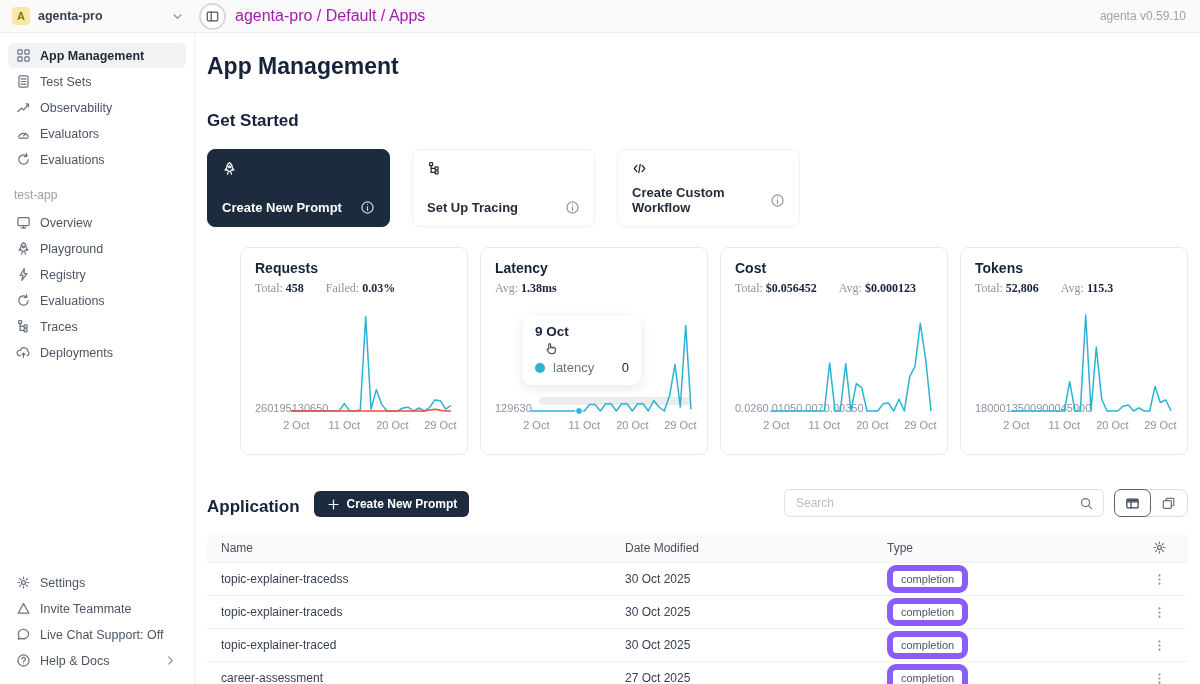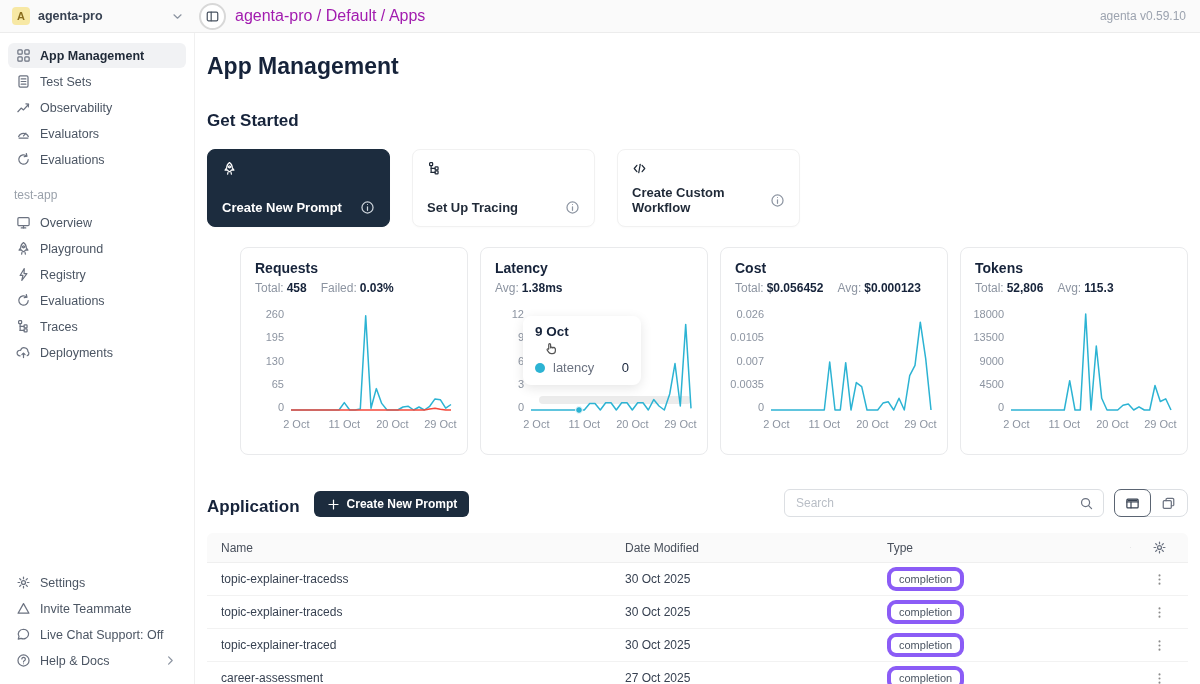"Total: 458" .cc-stats { font-family: none -> Liberation Serif, serif; gap: 14px -> 22px }
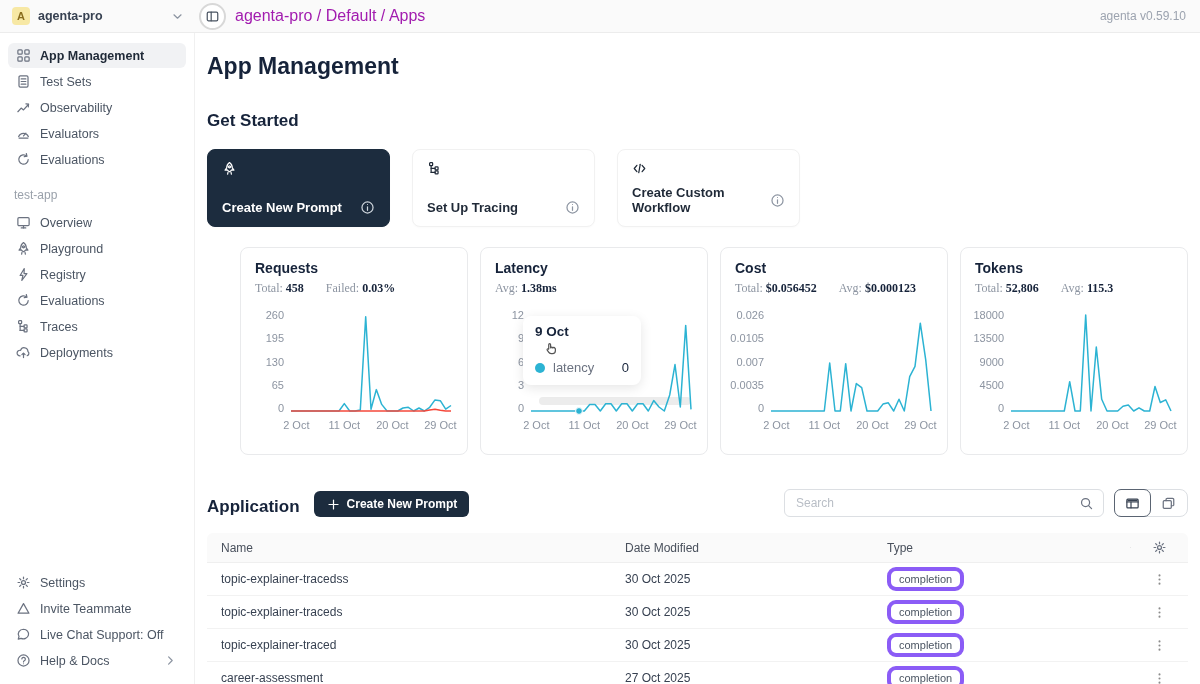"260" .yticks { flex-direction: column -> row }
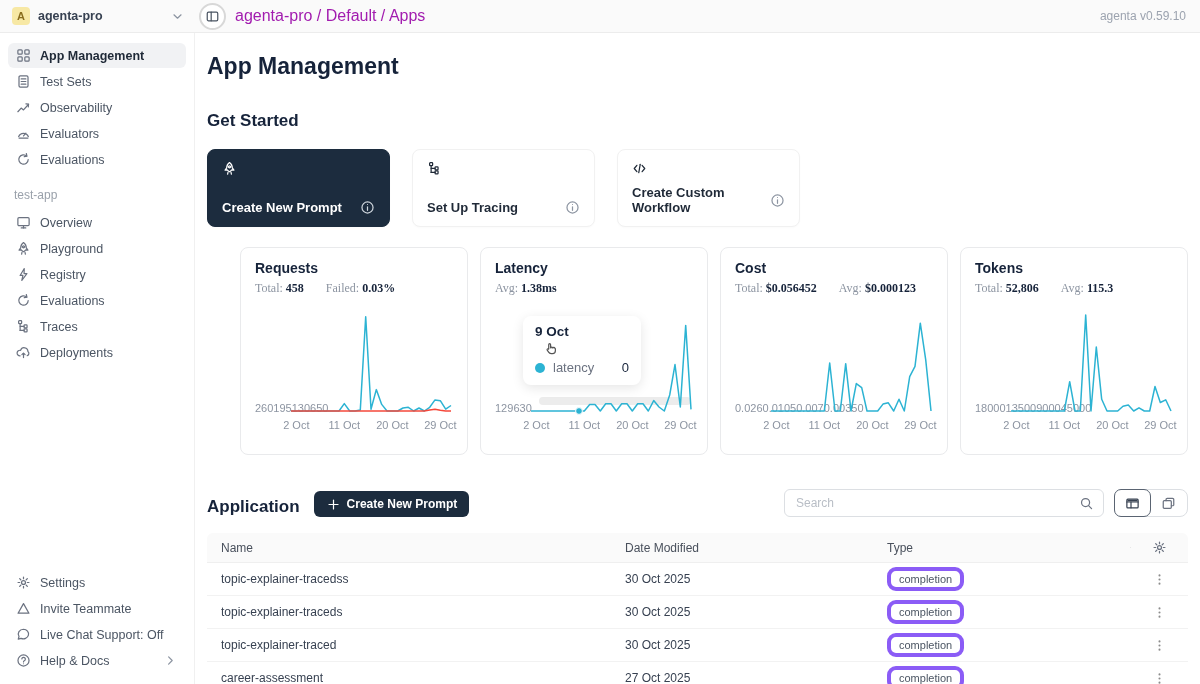"completion" .badge { border: 4px solid #8b5cf6 -> 6px solid #8b5cf6 }
